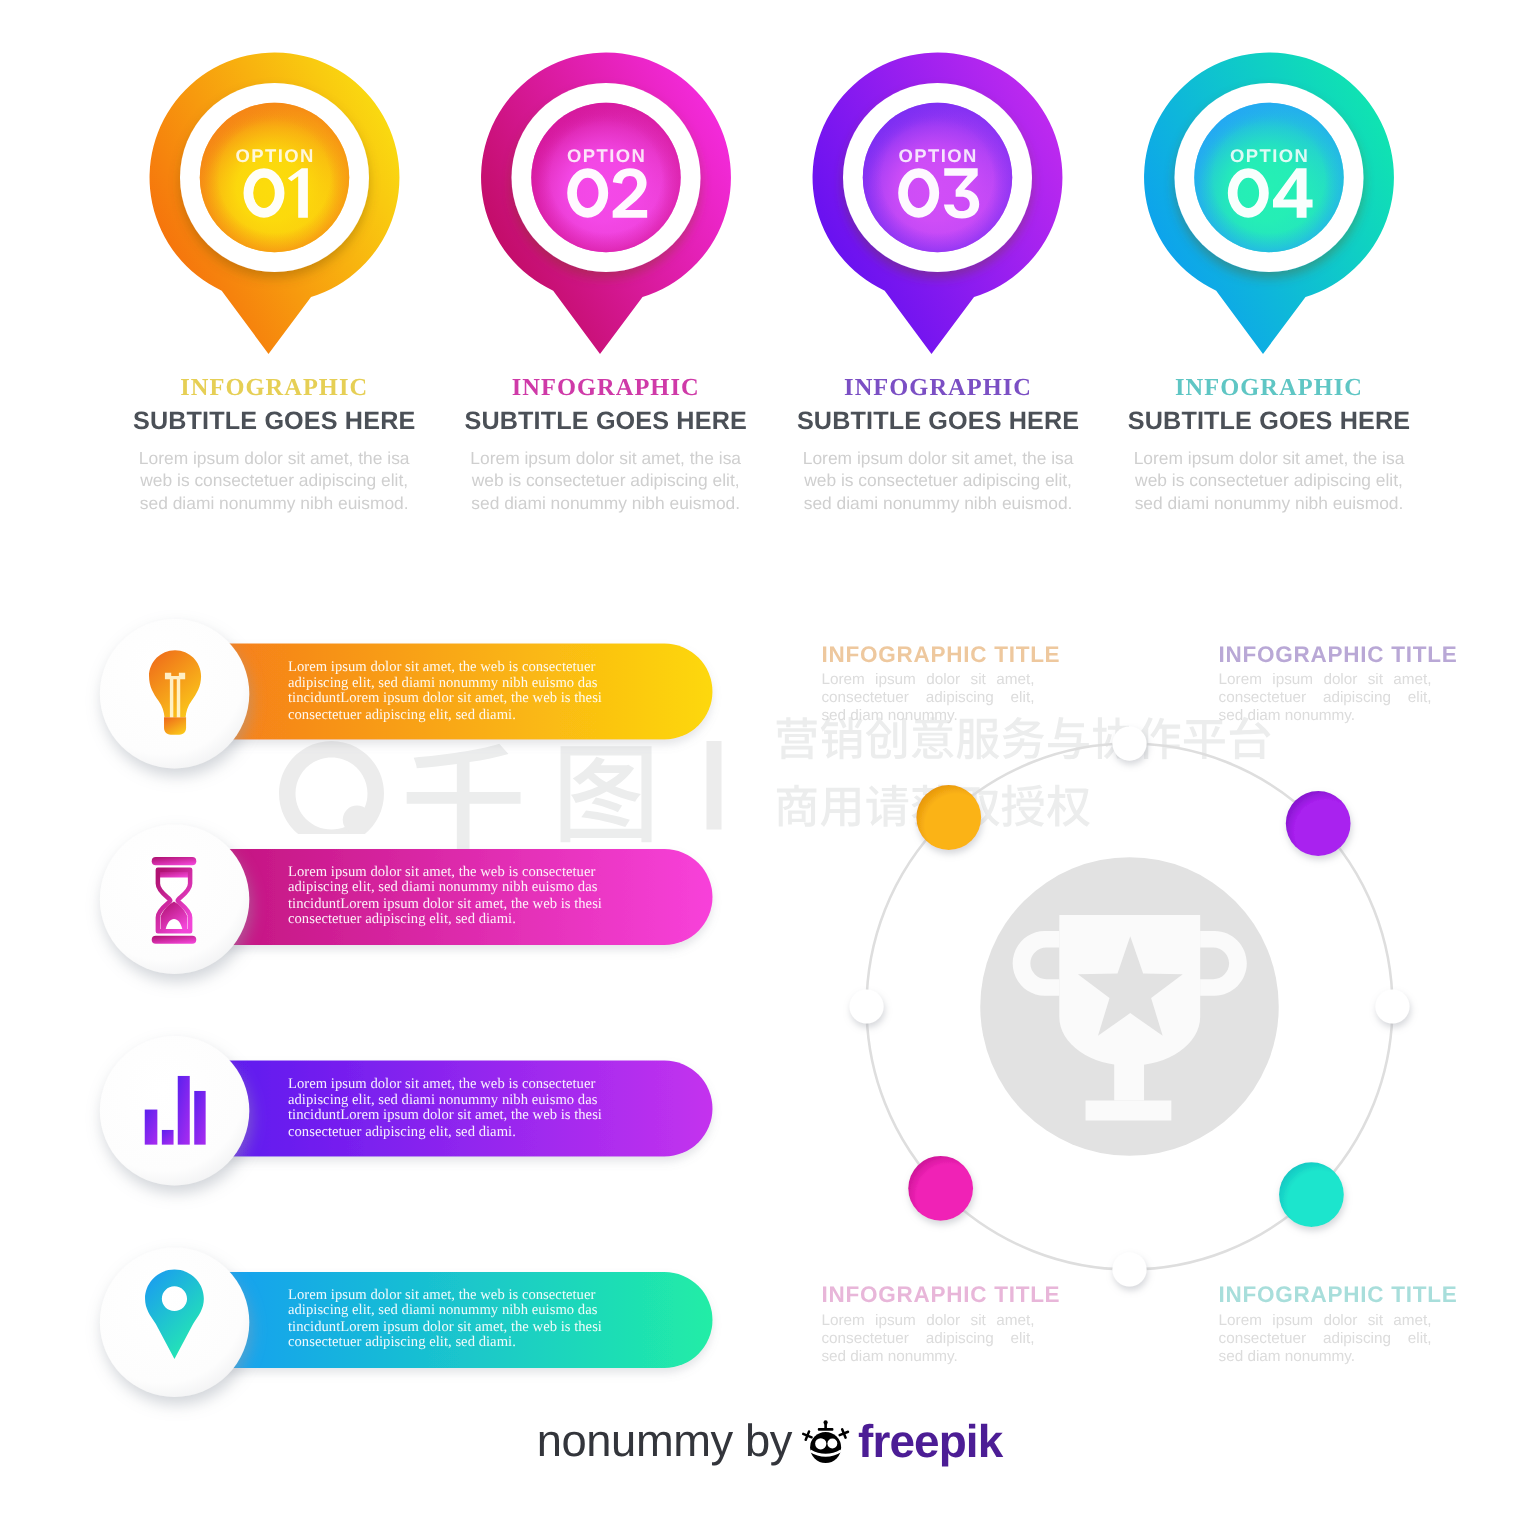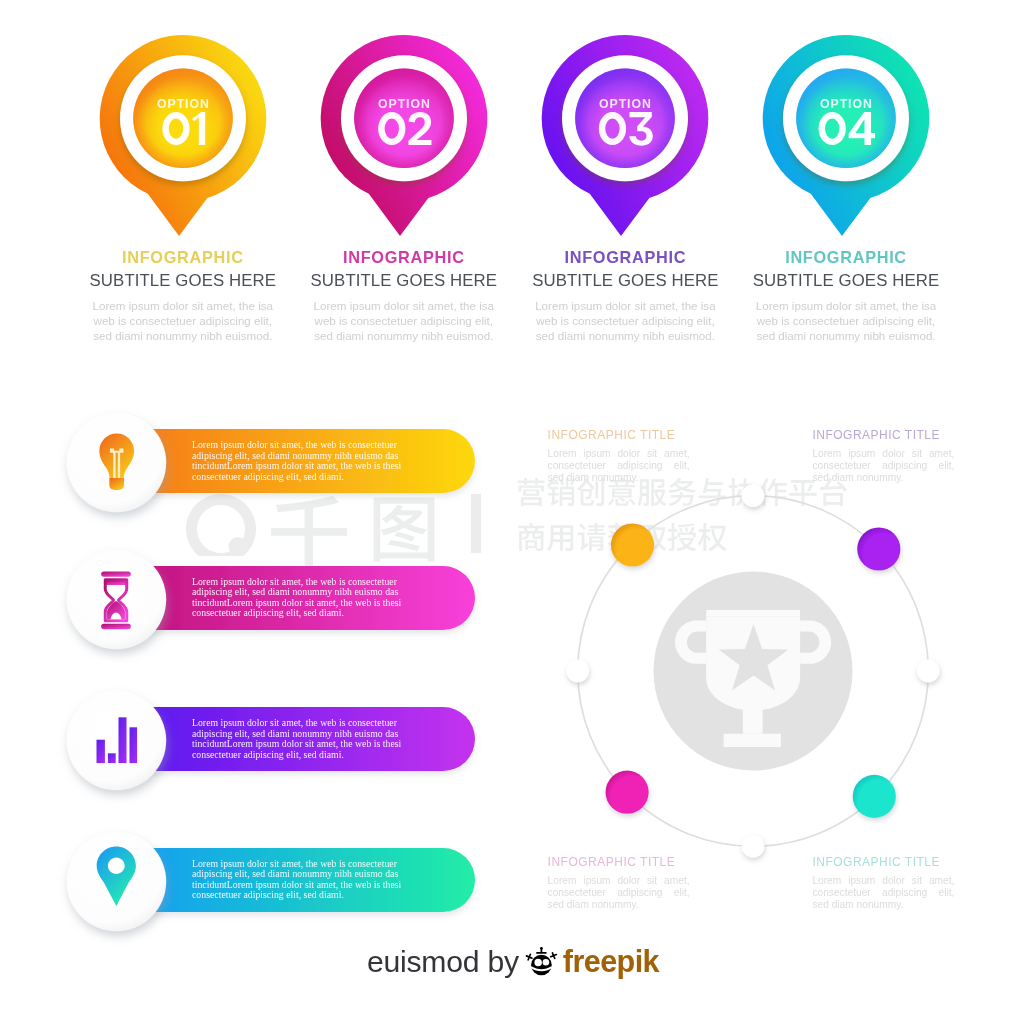"INFOGRAPHIC" .pin-title { font-family: none -> Liberation Serif, serif }
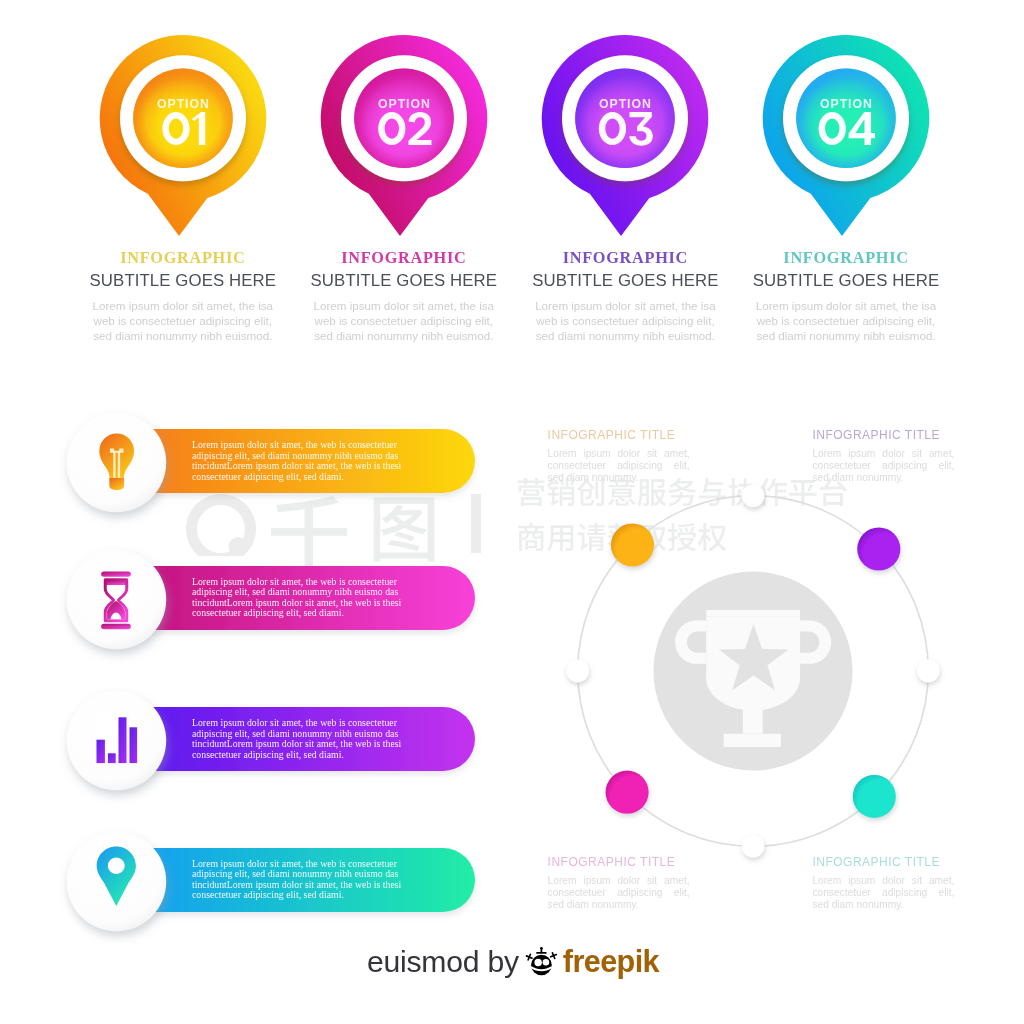"SUBTITLE GOES HERE" .pin-sub { font-weight: 400 -> 700 }
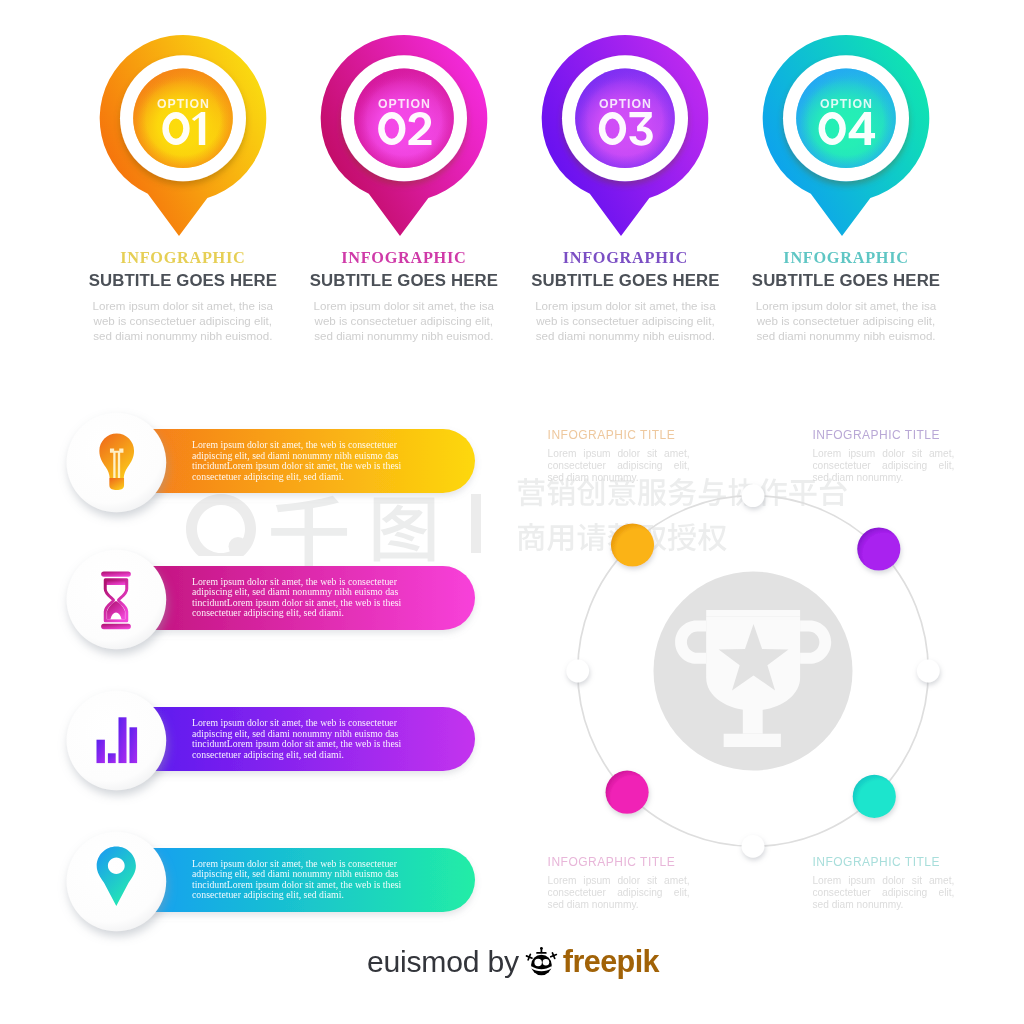"INFOGRAPHIC TITLE" .ct { font-size: 12px -> 15px; font-weight: 400 -> 700 }
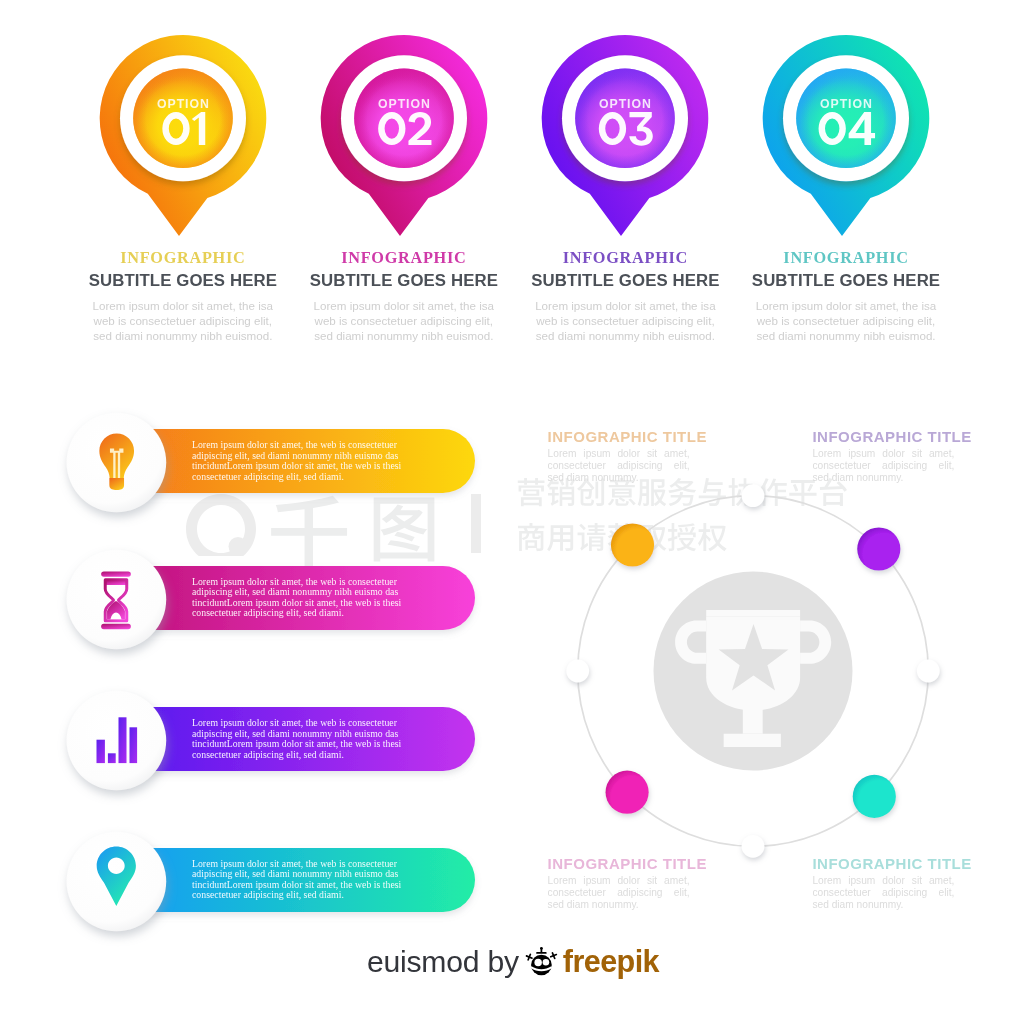"euismod by" span.f1 { text: euismod -> nonummy }
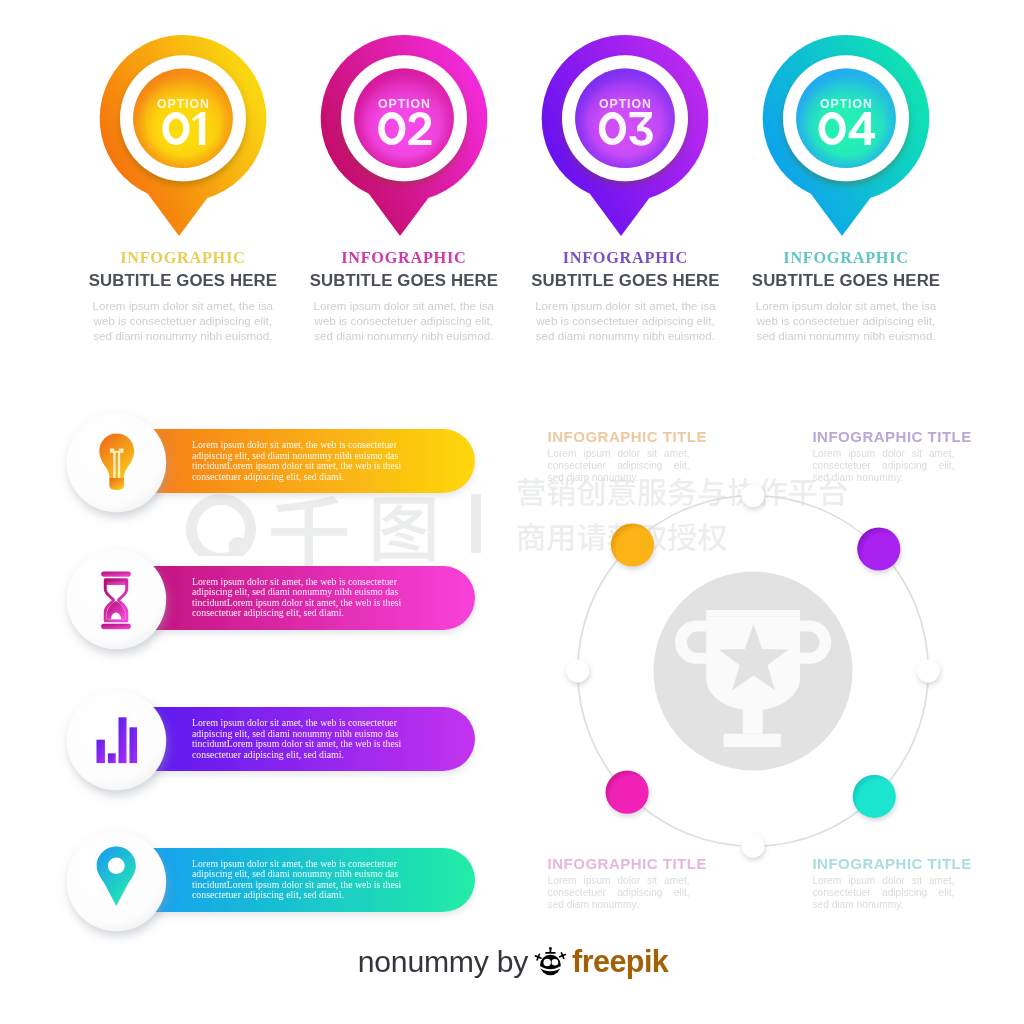"freepik" .footer .f2 { color: #a16207 -> #4c1d95 }
